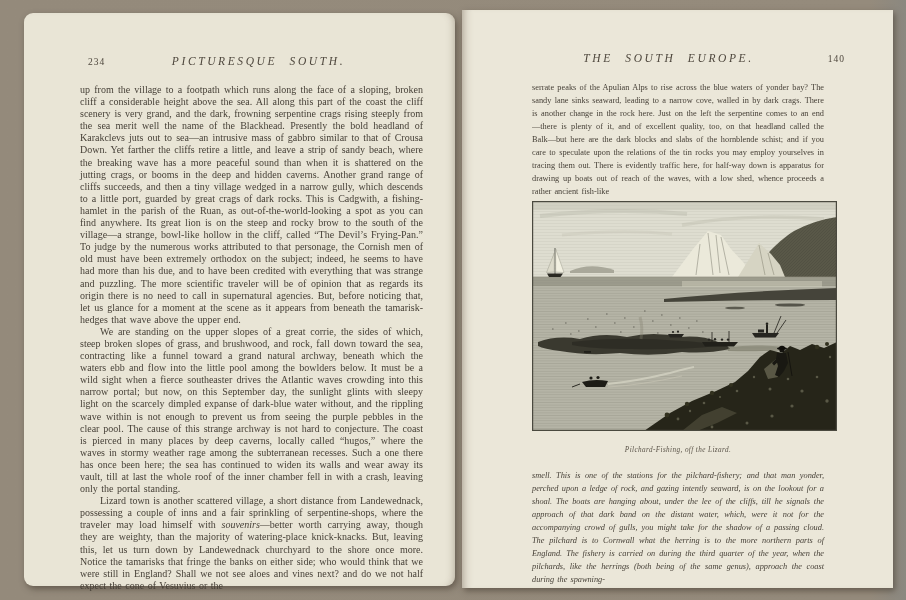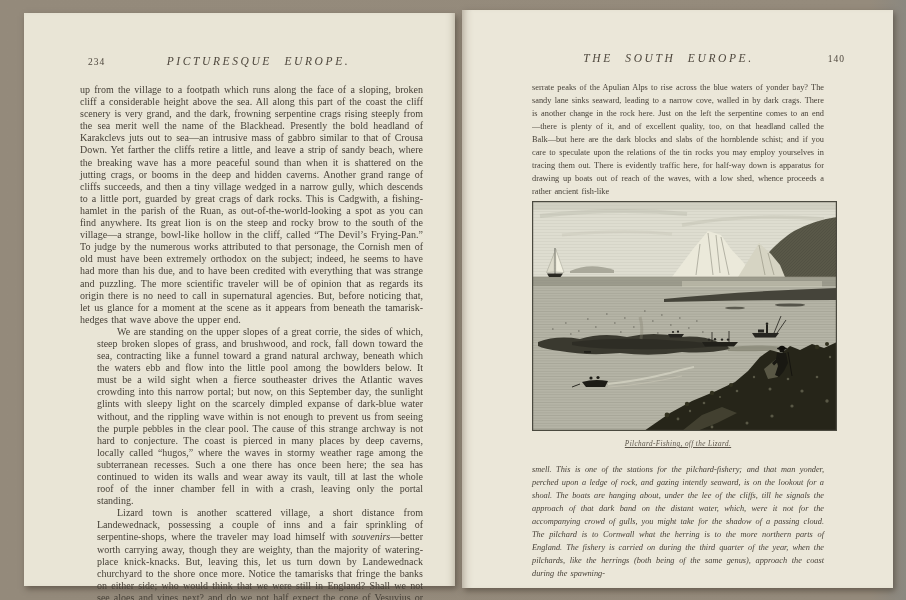"234" .page.left { border-radius: none -> 9px }
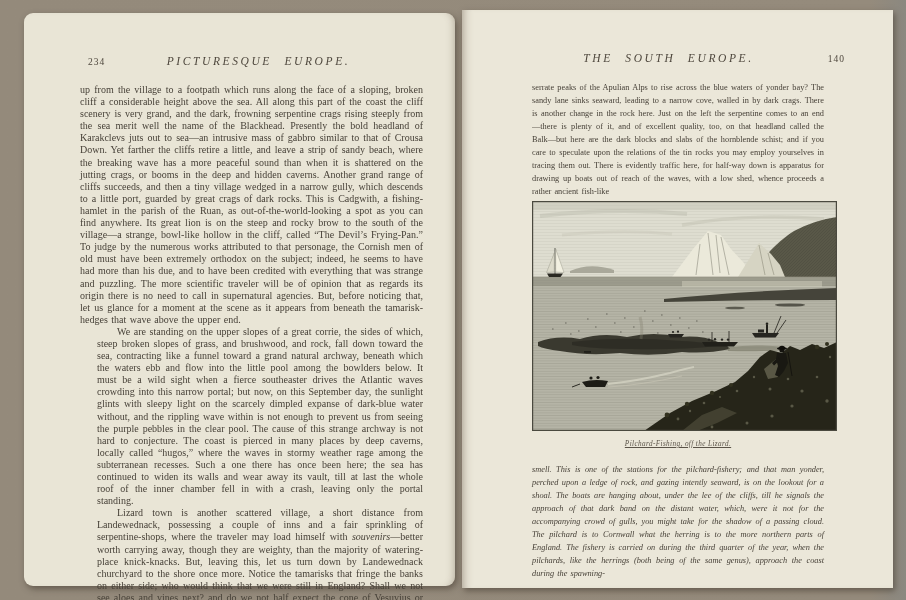"PICTURESQUE EUROPE." span.runhead { text: EUROPE -> SOUTH }
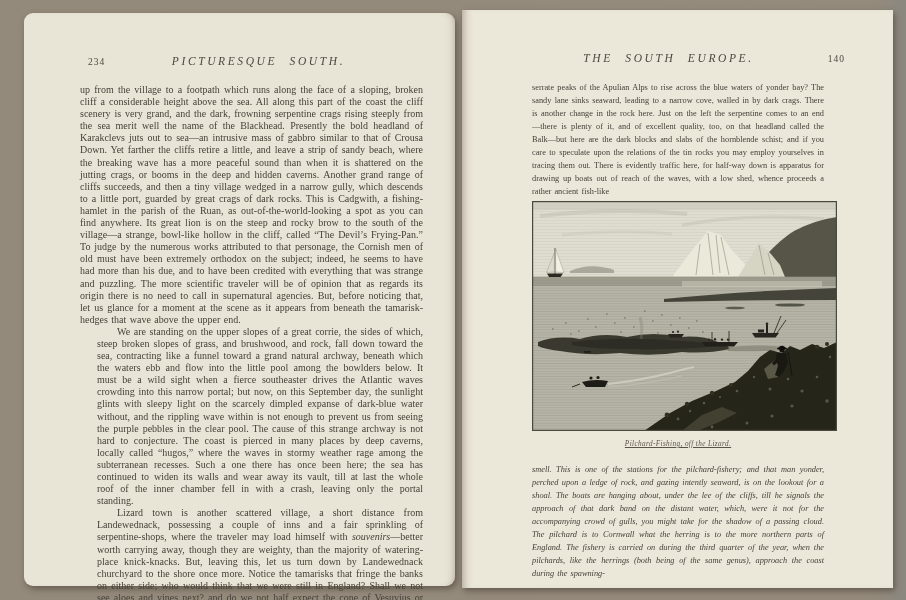"We are standing on the" .bodycol p.indent { margin-left: 17px -> none }
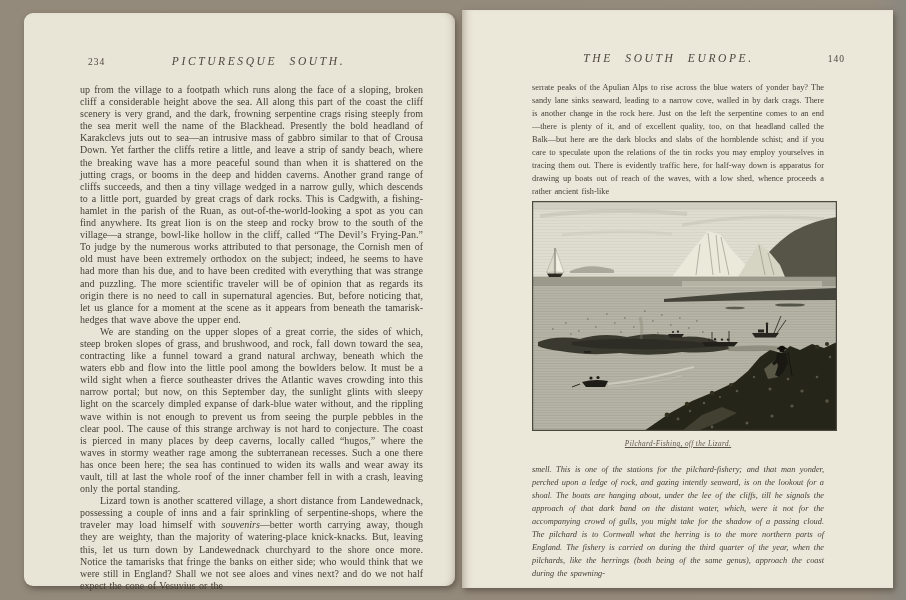"Pilchard-Fishing, off the Lizard." figcaption { margin-top: 7px -> 13px; text-decoration: underline -> none }
